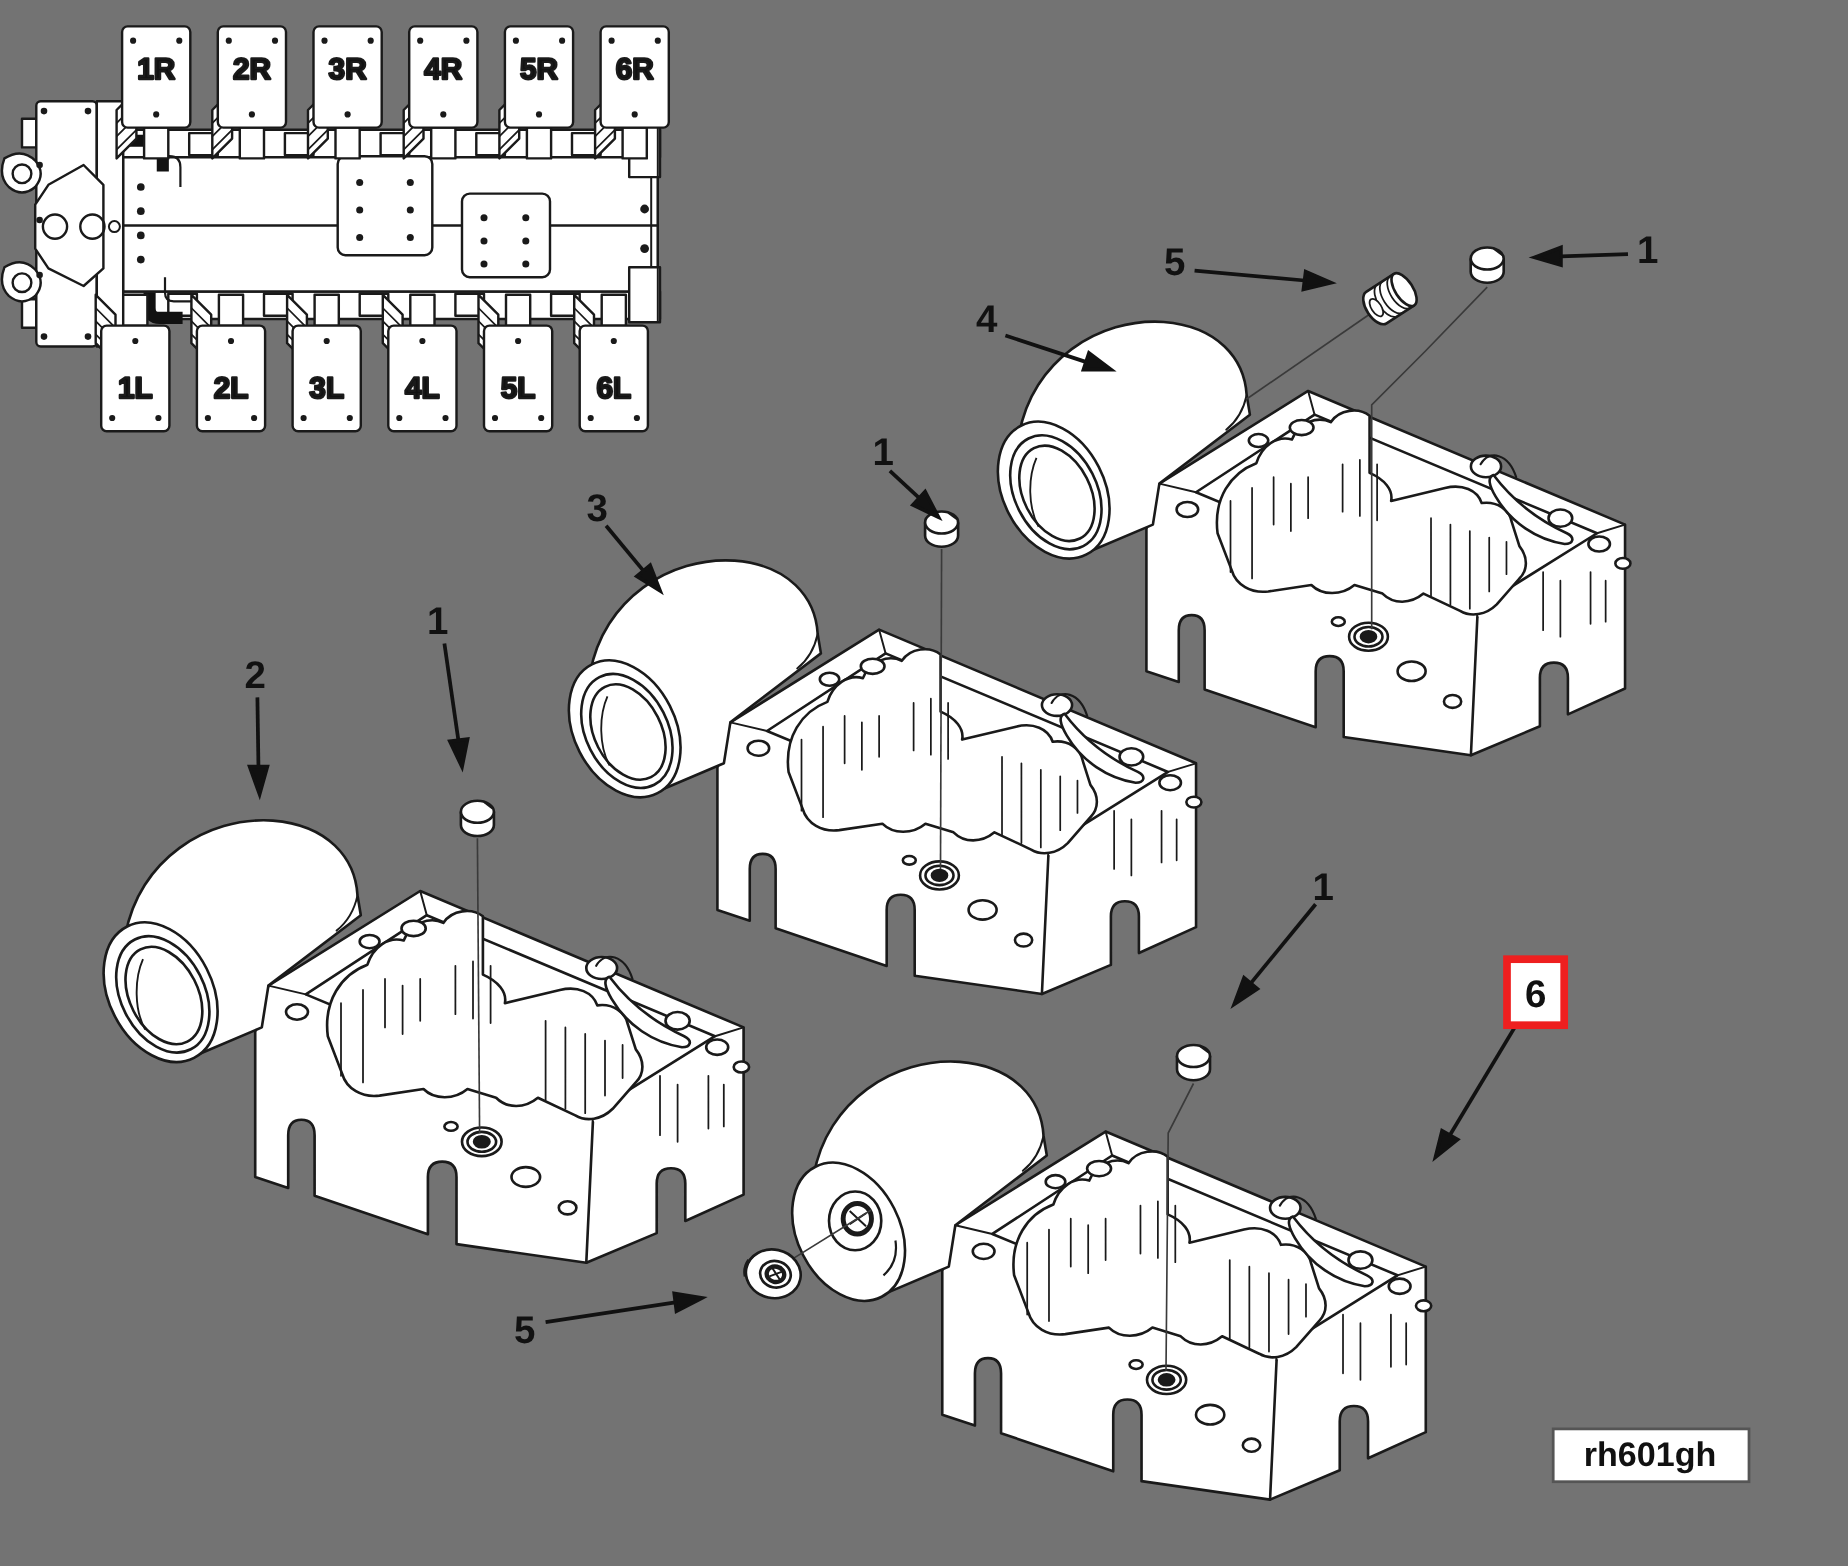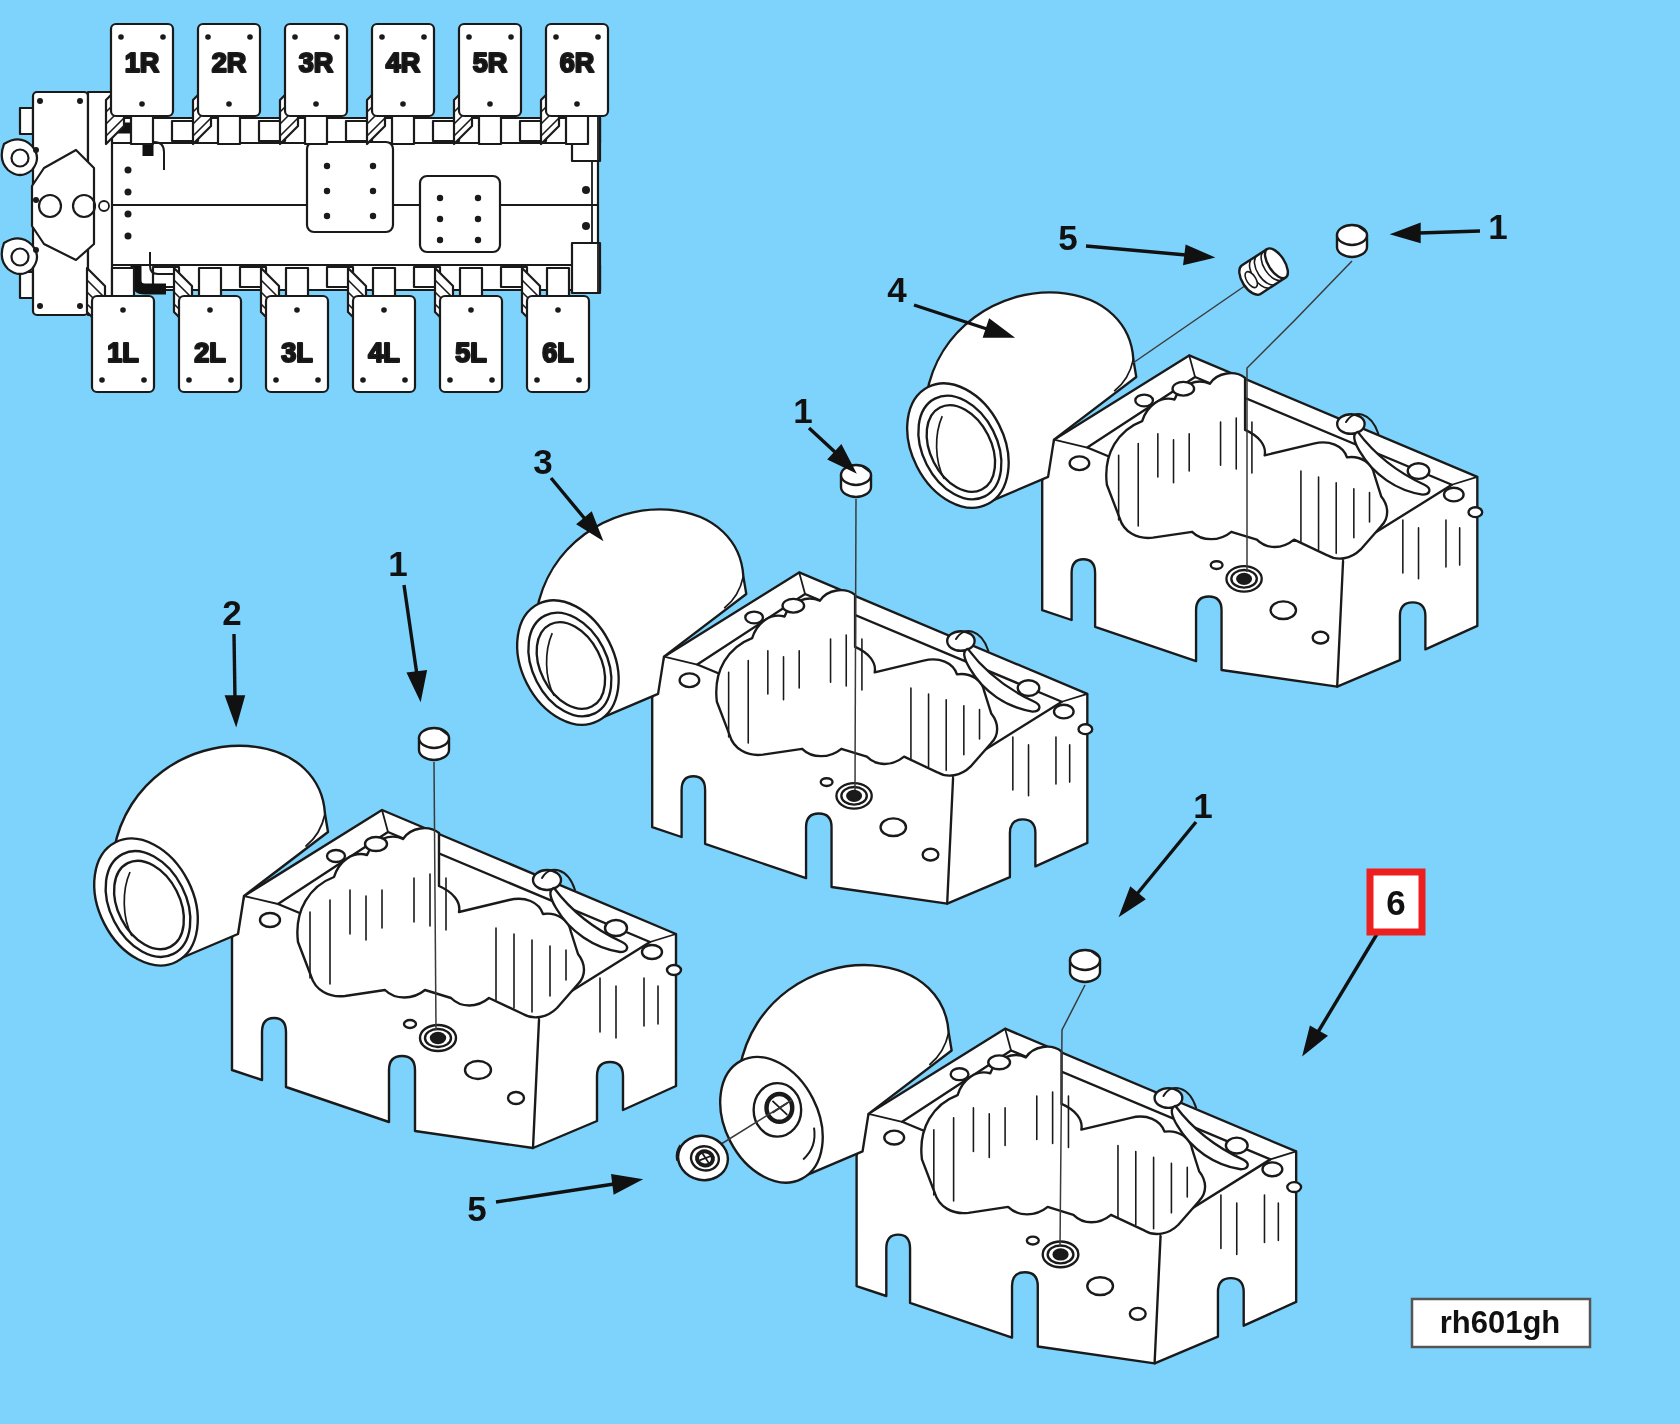"1R" .stage { background: #7dd3fc -> #737373 }
